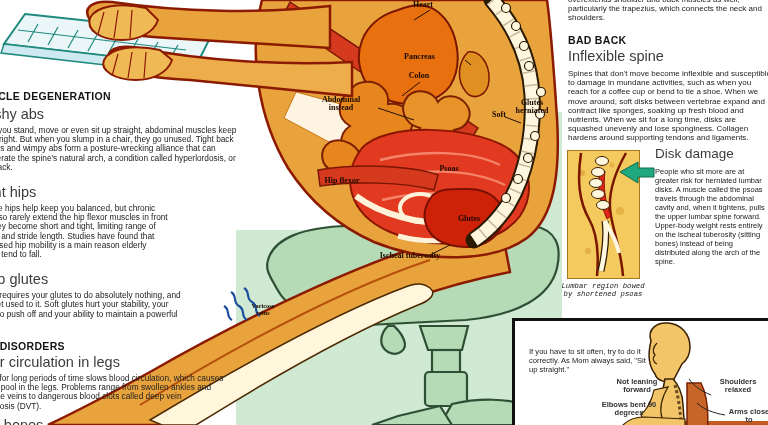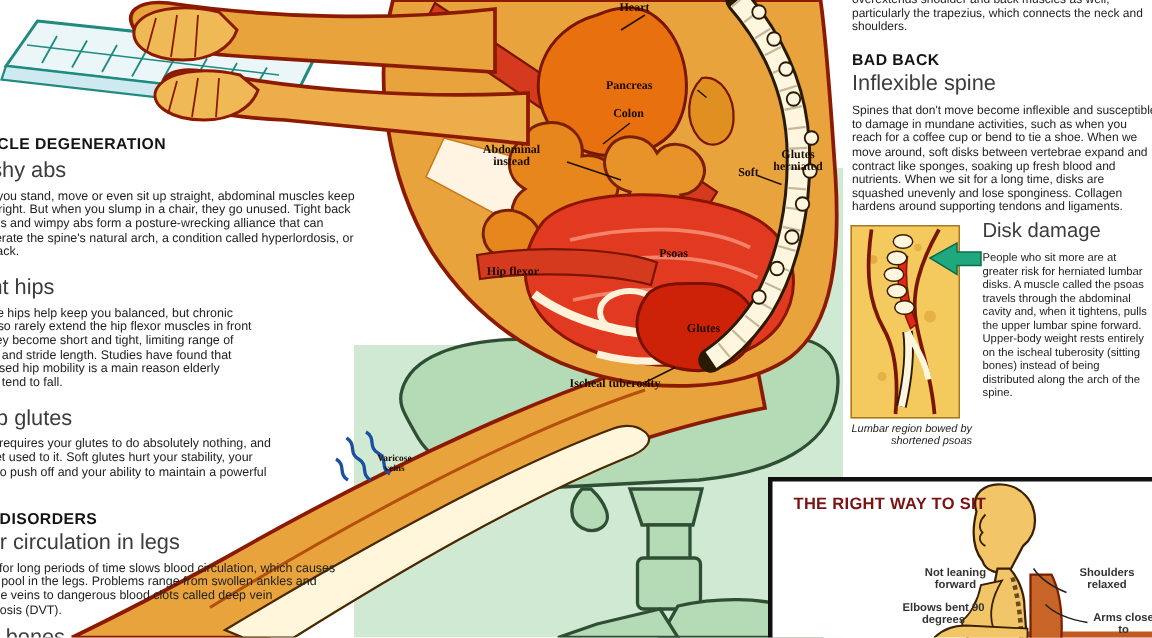"Lumbar region bowed by shortened" .cap { font-family: none -> Liberation Mono, monospace; text-align: right -> center }
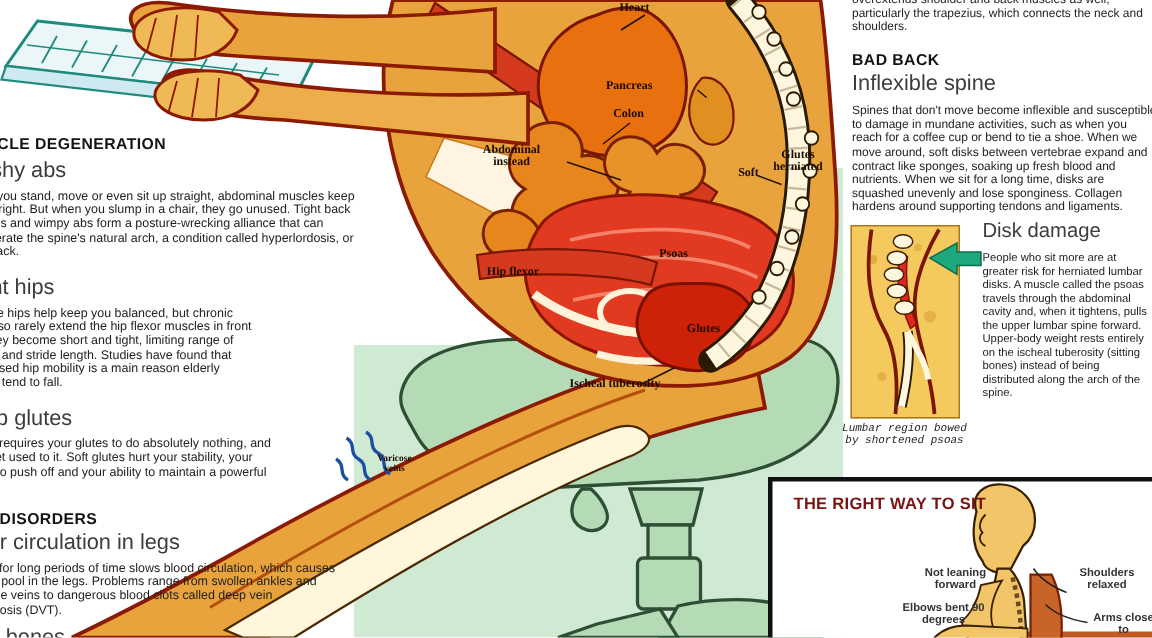"THE RIGHT WAY TO SIT" div.abs { html: <div>THE RIGHT WAY TO SIT</div> -> none }
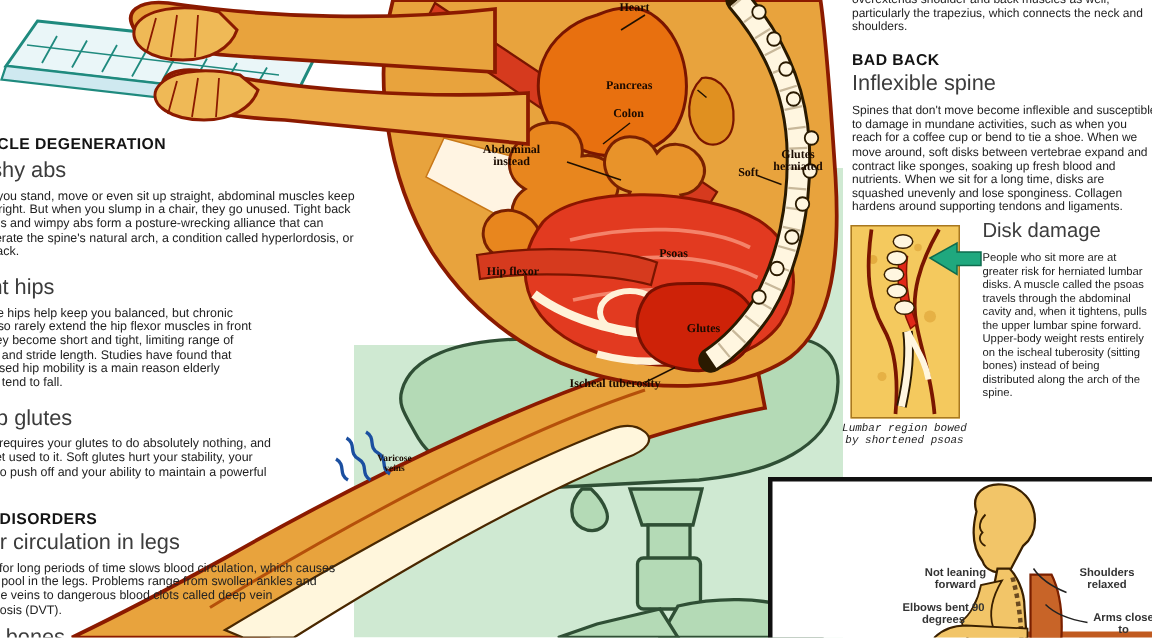"If you have to sit" div.abs { html: none -> <div>If you have to sit often, try to do it correctly. As Mom always said, "Sit up straight."</div> }
